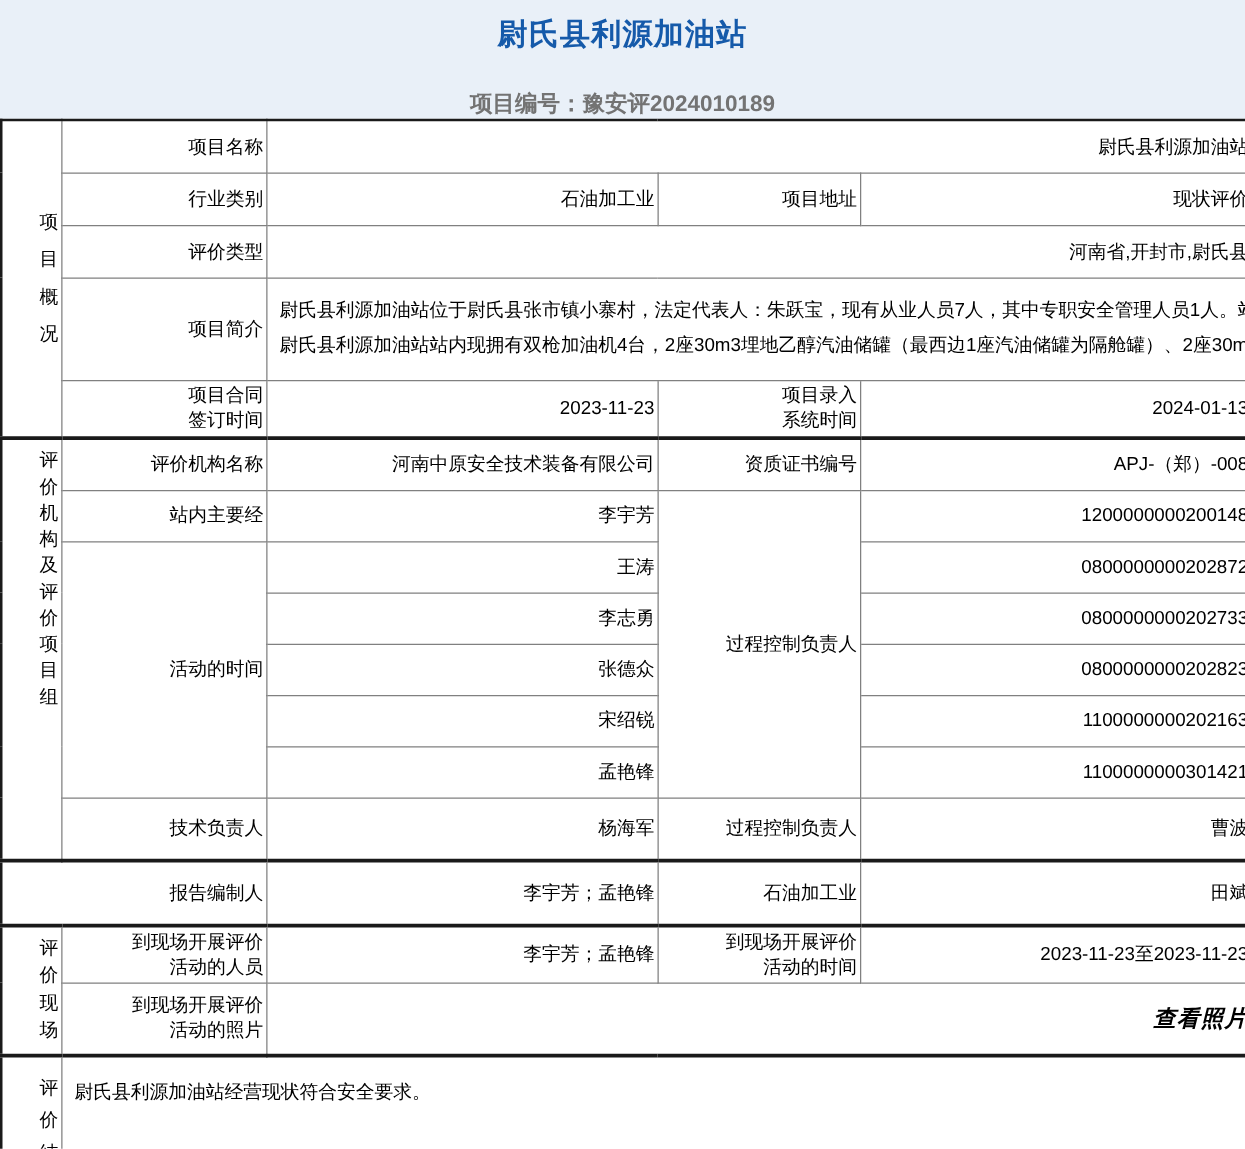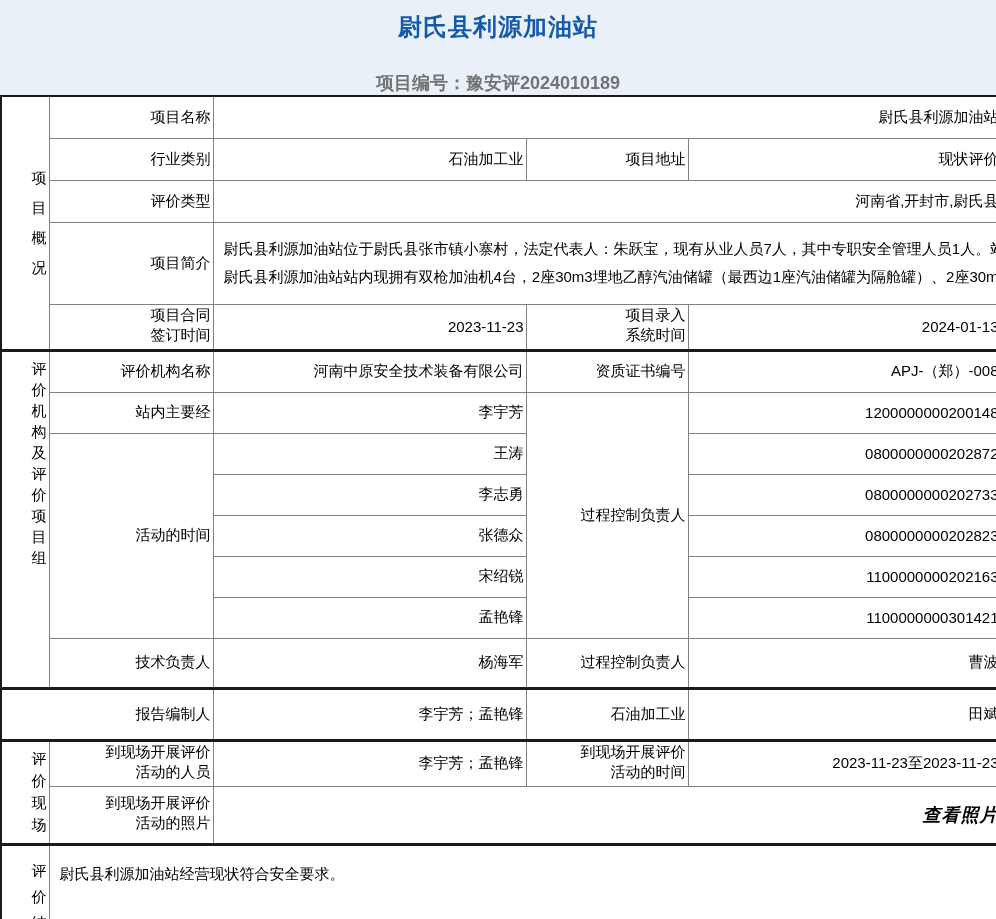"项目合同" .pre { font-family: Liberation Mono, monospace -> none }
